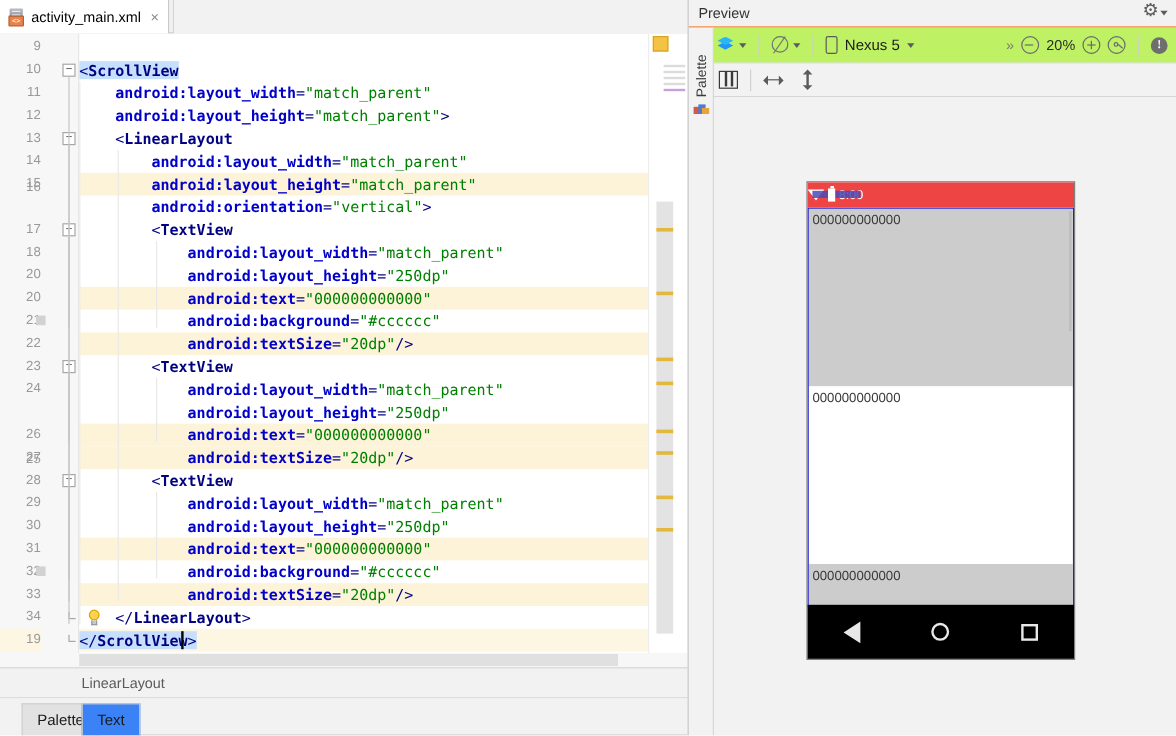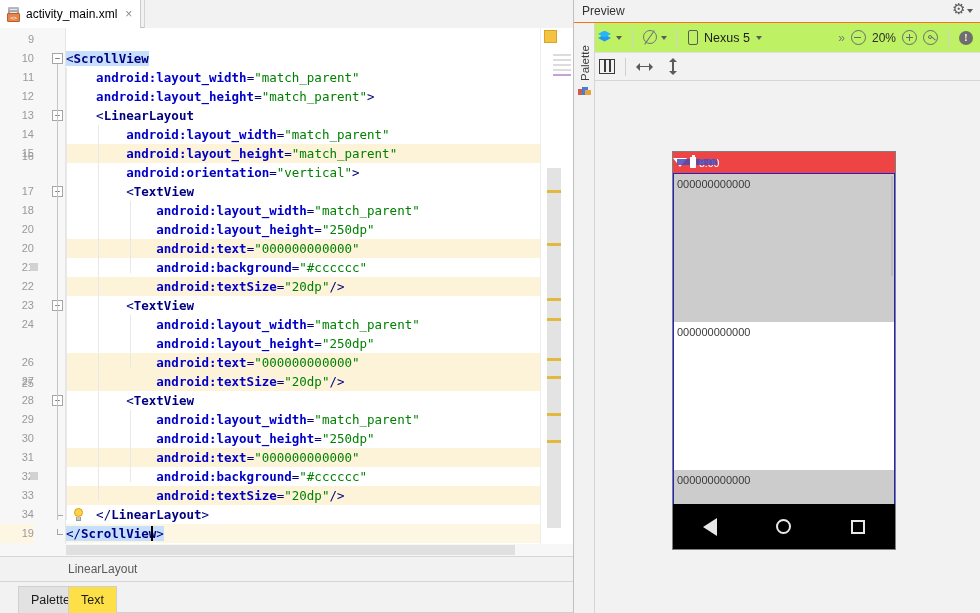"Text" .btab.active { background: #fde047 -> #3b82f6 }
